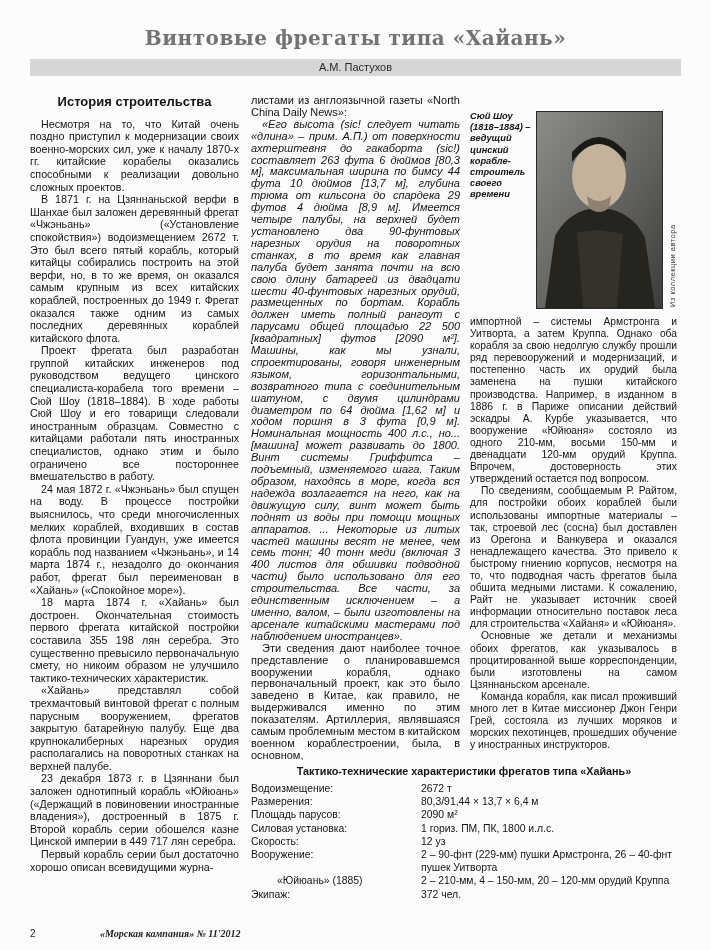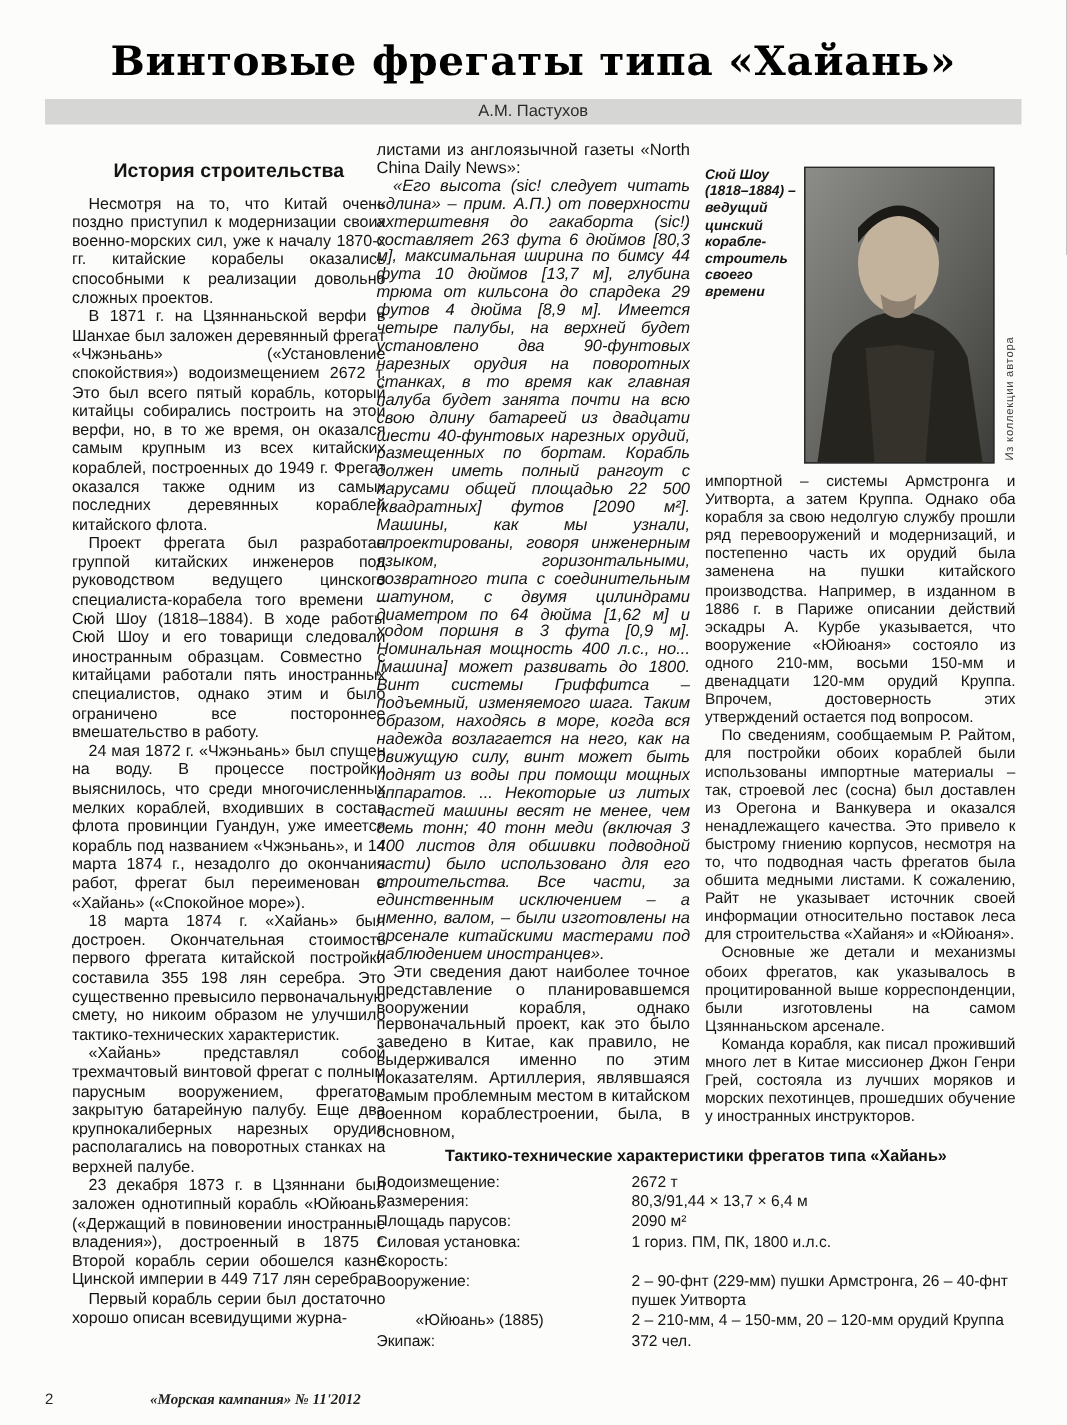"Винтовые фрегаты типа «Хайань»" .article-title { color: #000000 -> #737373; font-size: 27px -> 20px }
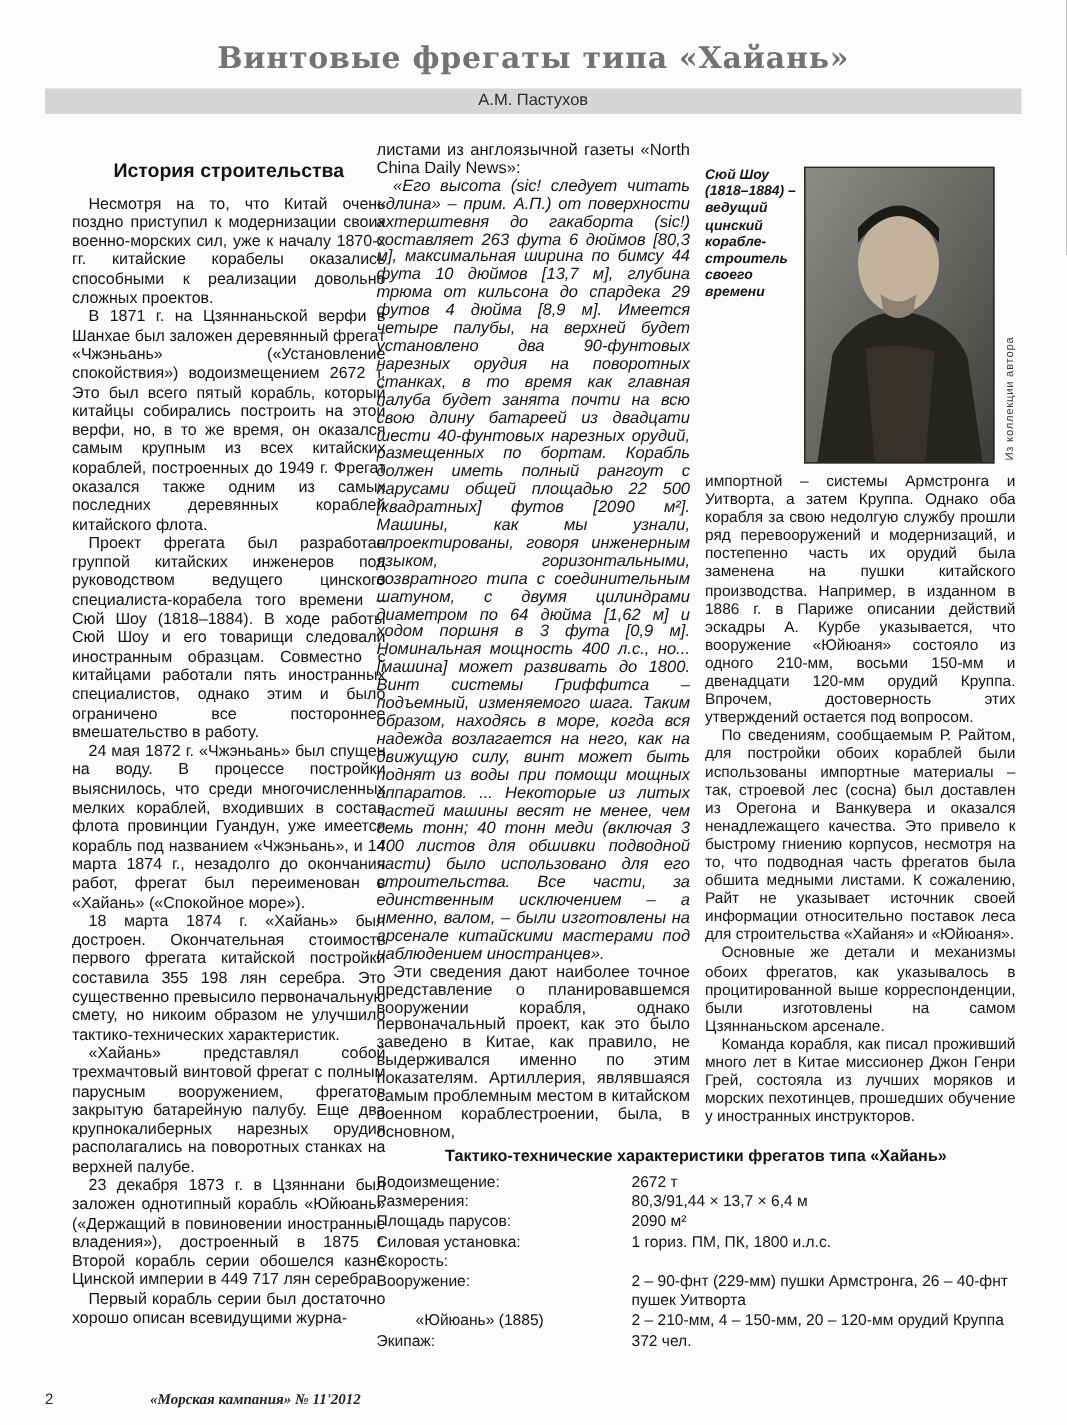"История строительства" .col1 { left: 48px -> 30px; margin-top: 12px -> none }
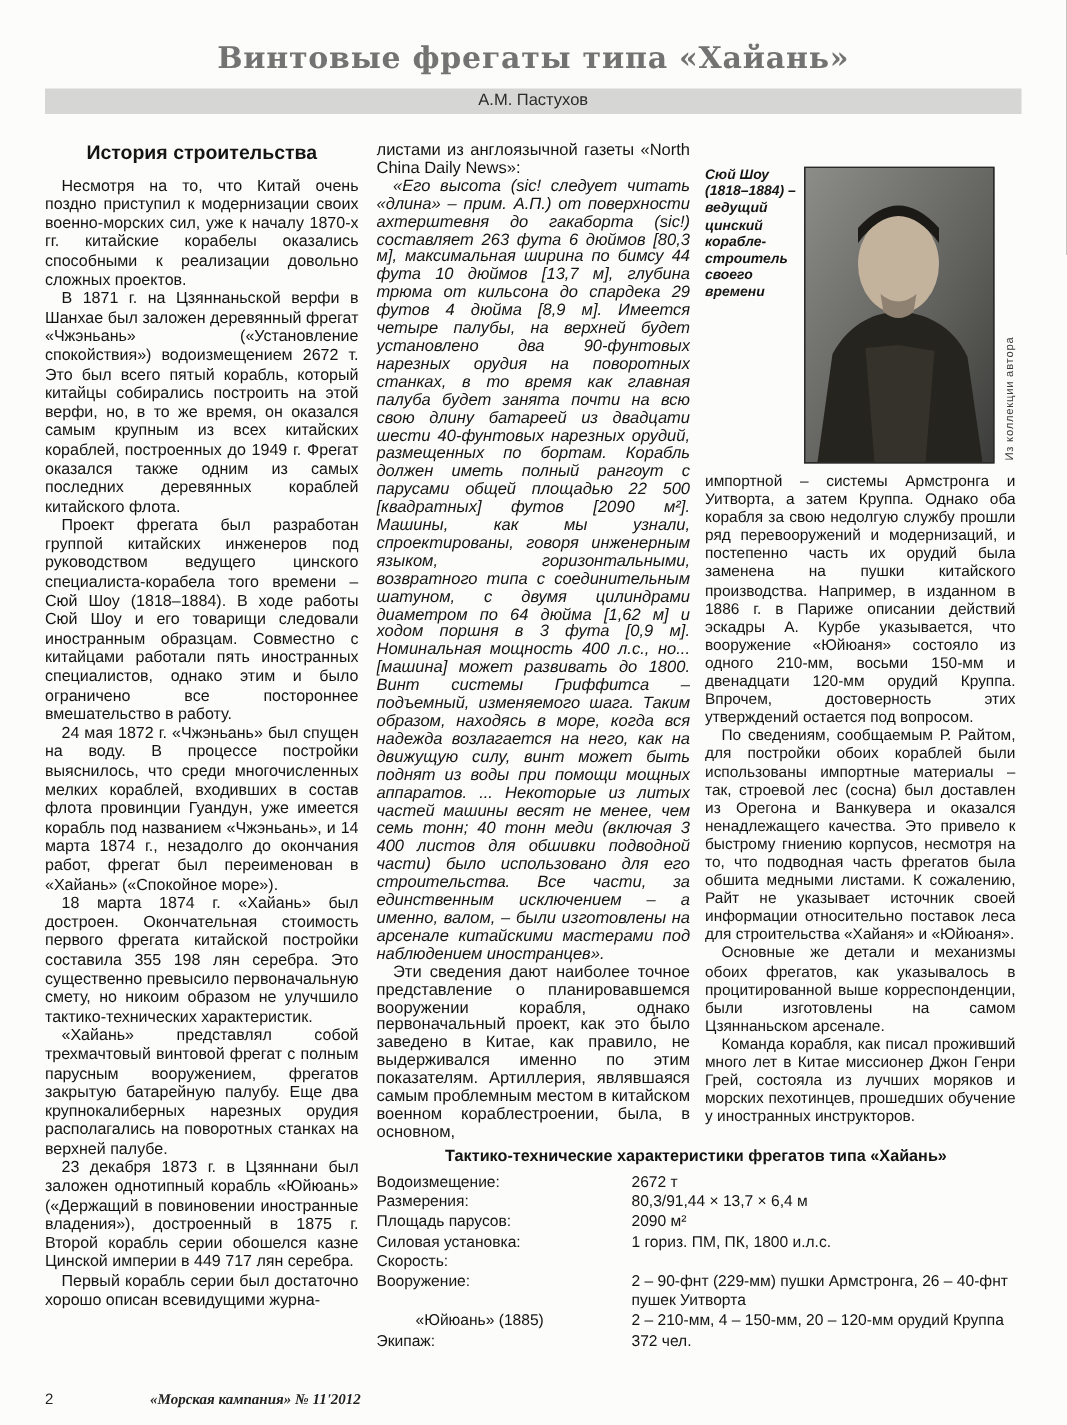"12 уз" div.spec-value { html: none -> <div>12 уз</div> }
